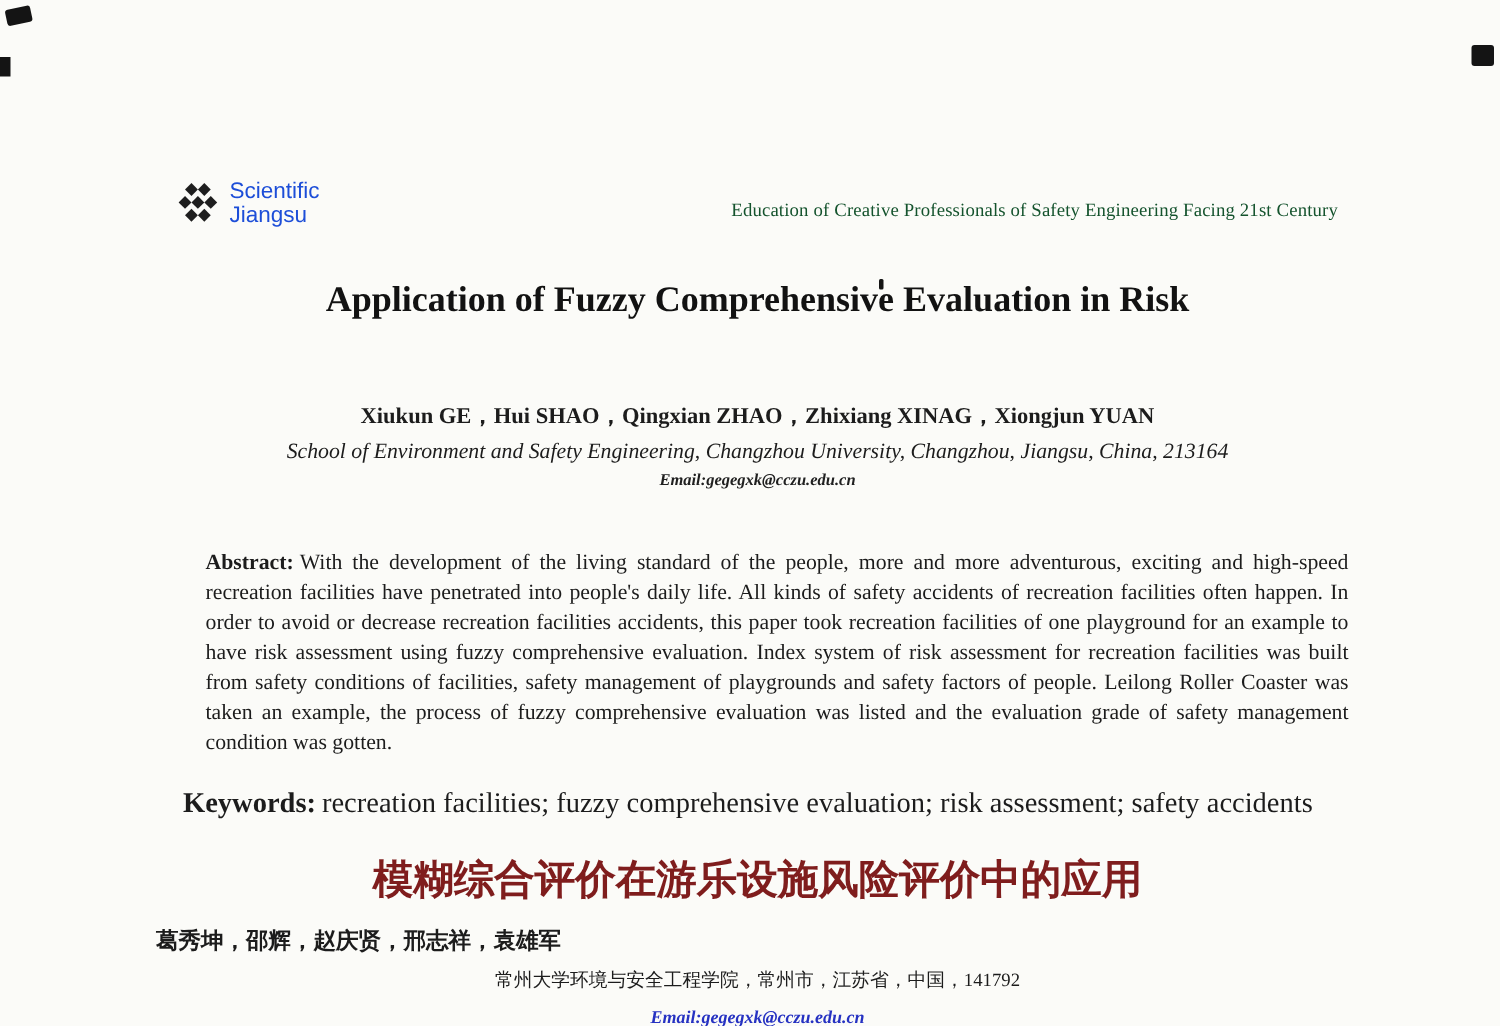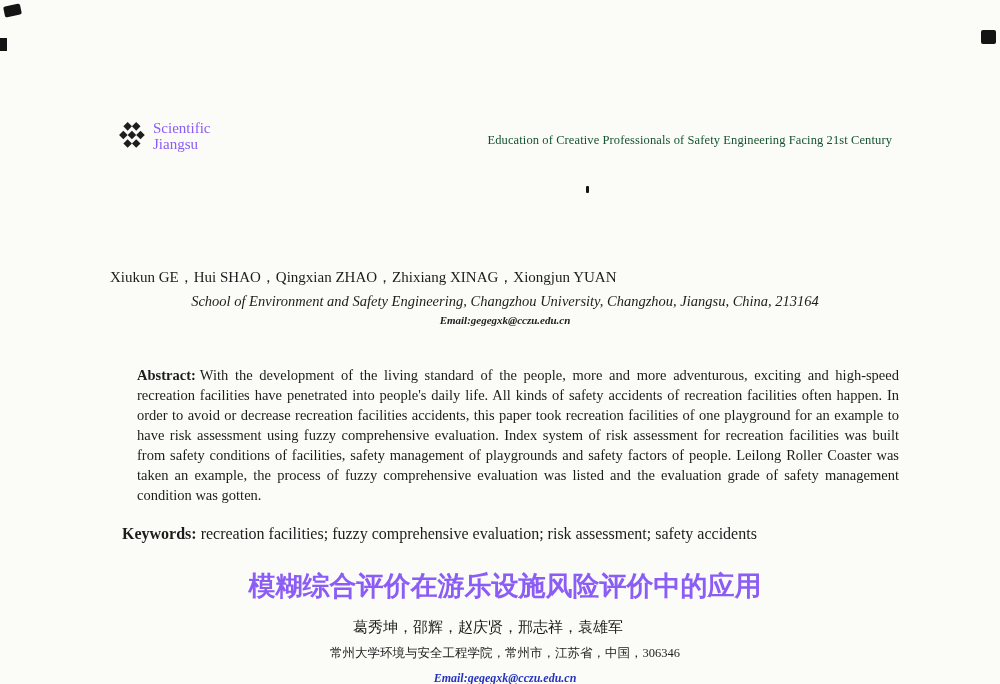"Scientific" .logo-text { color: #8b5cf6 -> #1d4ed8; font-family: Liberation Serif, serif -> Liberation Sans, sans-serif }
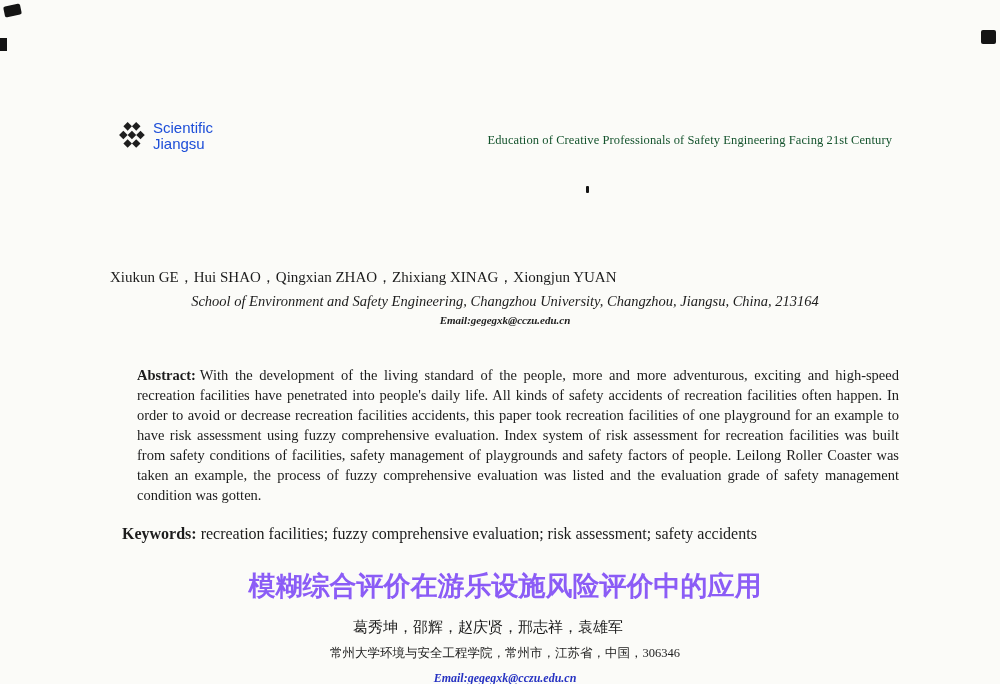"Application of Fuzzy Comprehensive" span { html: none -> <span>Application of Fuzzy Comprehensive Evaluation in Risk</span> }
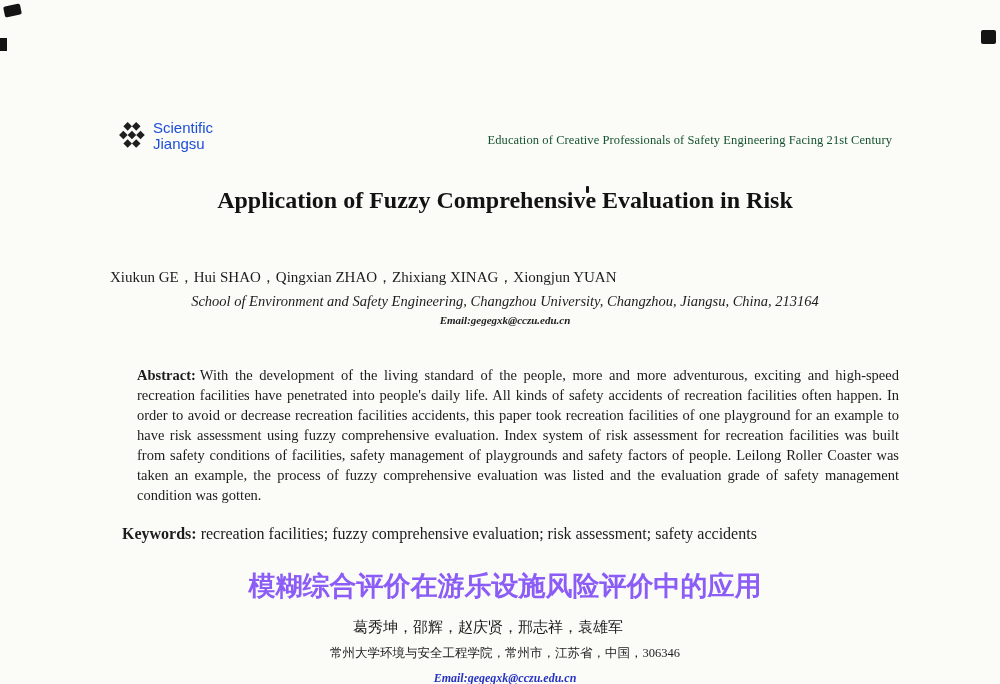"Xiukun GE，Hui SHAO，Qingxian" .authors { font-weight: normal -> bold; text-align: left -> center }
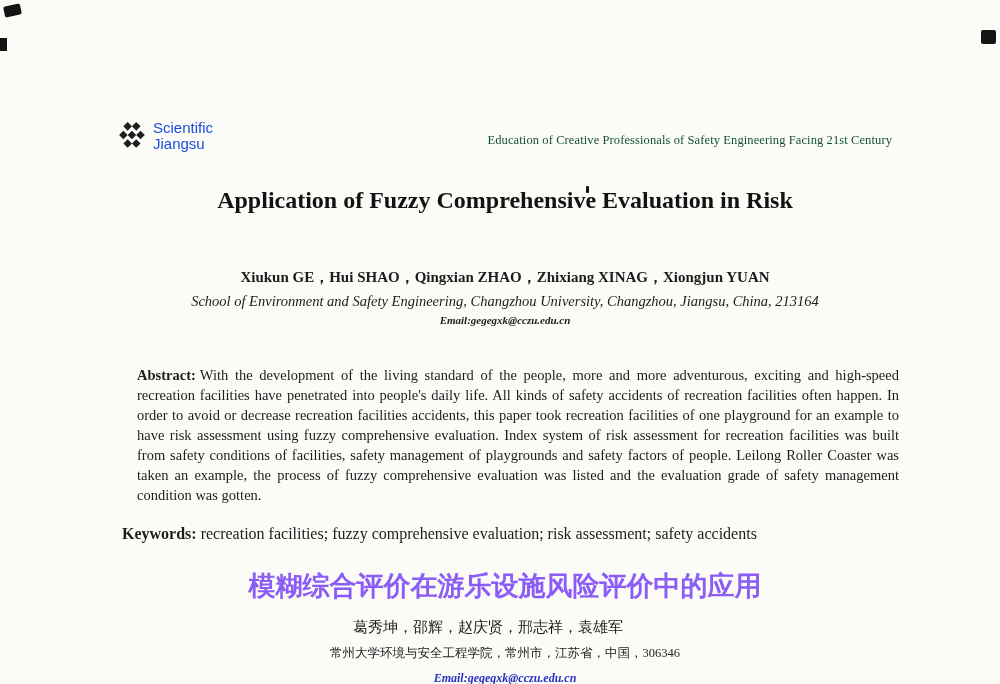"Keywords: recreation facilities; fuzzy" .keywords { font-size: 16px -> 19px }
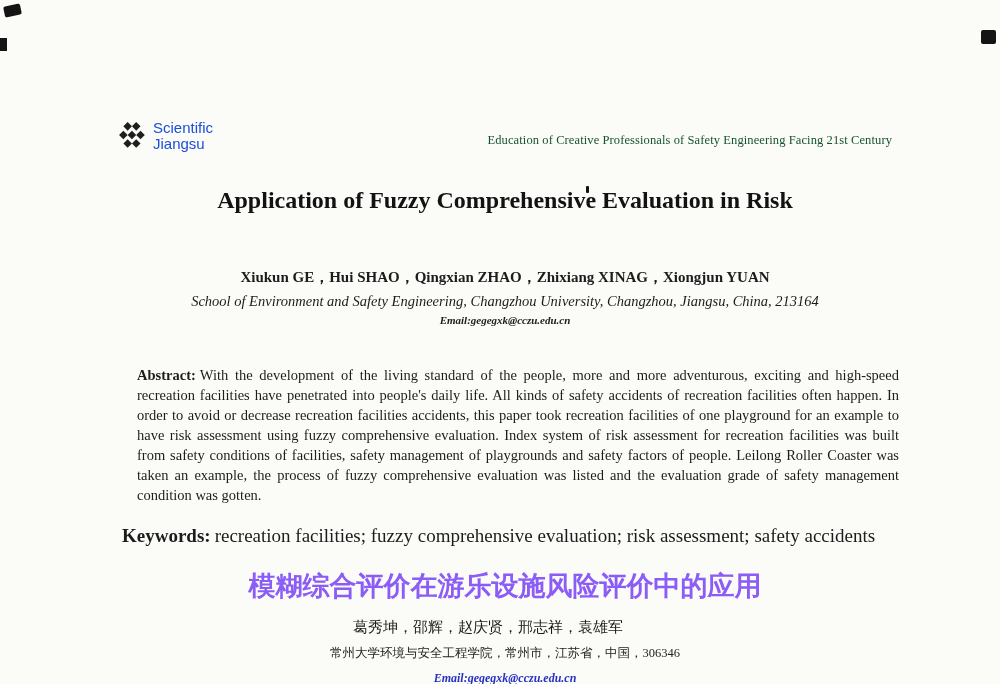"模糊综合评价在游乐设施风险评价中的应用" .cn-title { color: #8b5cf6 -> #7f1d1d }
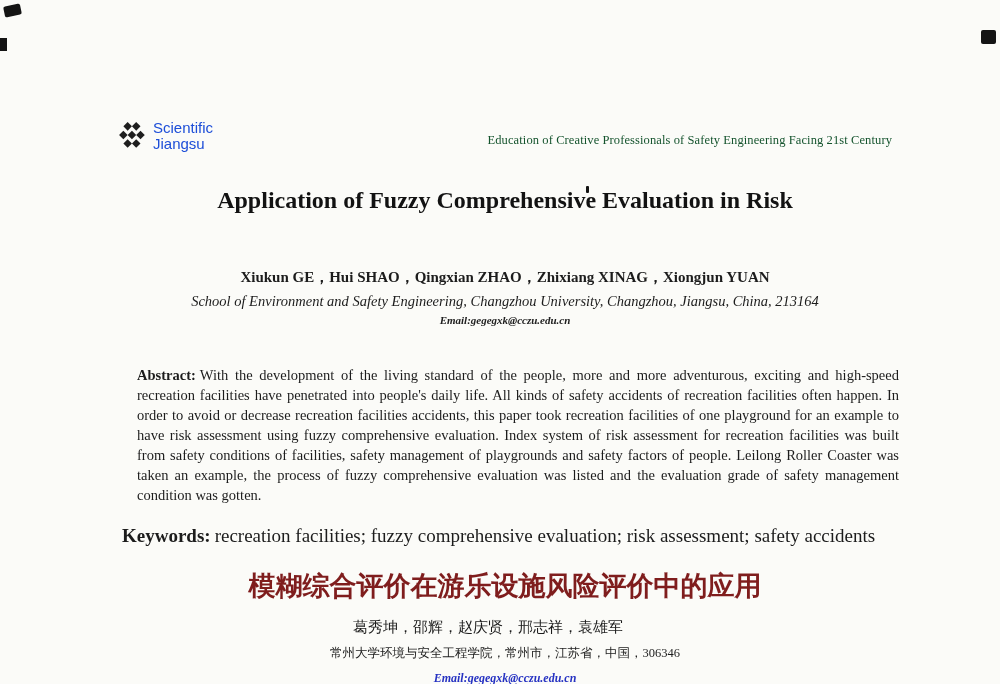"葛秀坤，邵辉，赵庆贤，邢志祥，袁雄军" .cn-authors { font-weight: normal -> bold; left: 93px -> 104px; text-align: center -> none }
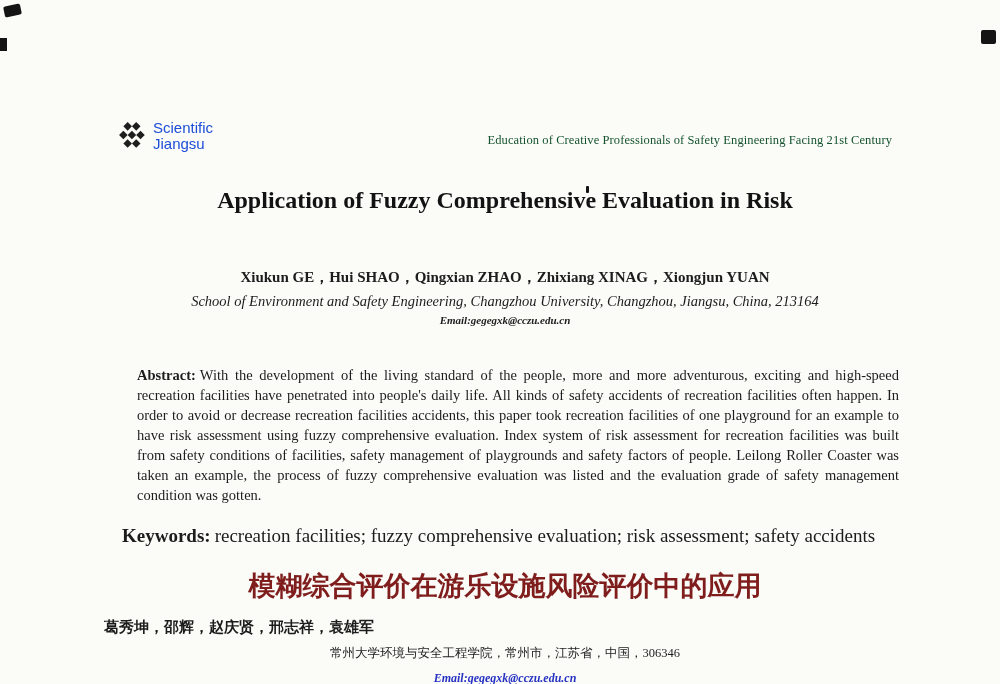"常州大学环境与安全工程学院，常州市，江苏省，中国，306346" div.cn-affiliation { text: 306346 -> 141792 }
